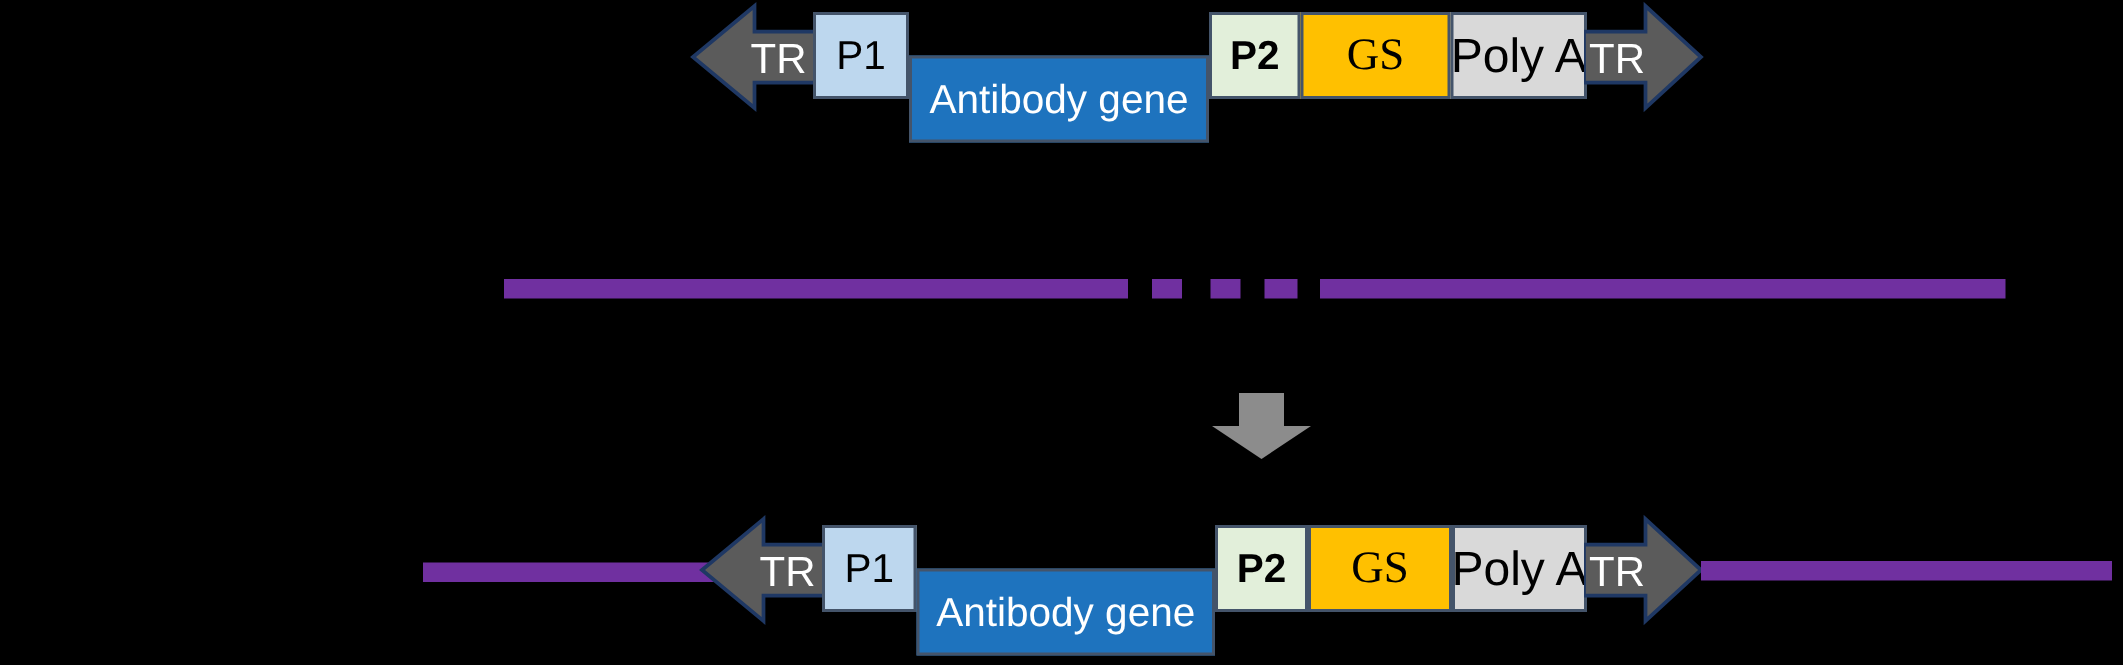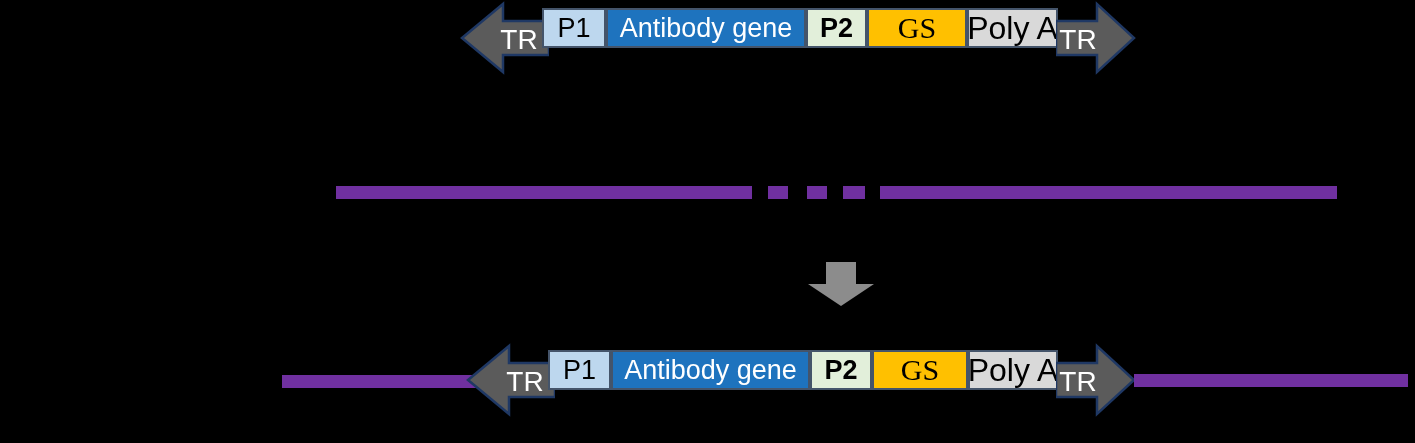"P1" .box { height: 40px -> 58px }
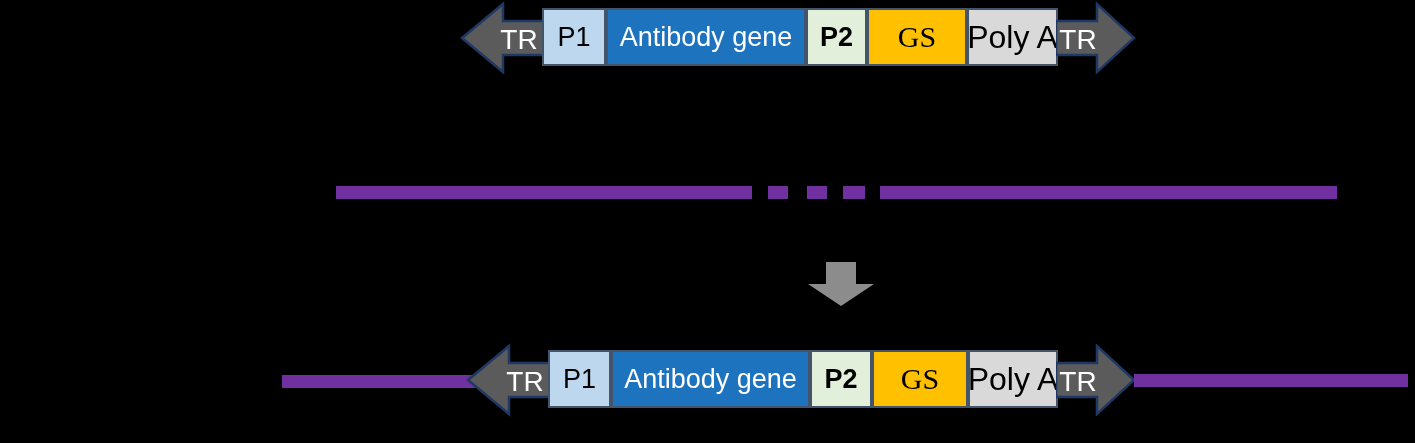"Antibody gene" .box.antibody { margin-top: none -> 29px }
